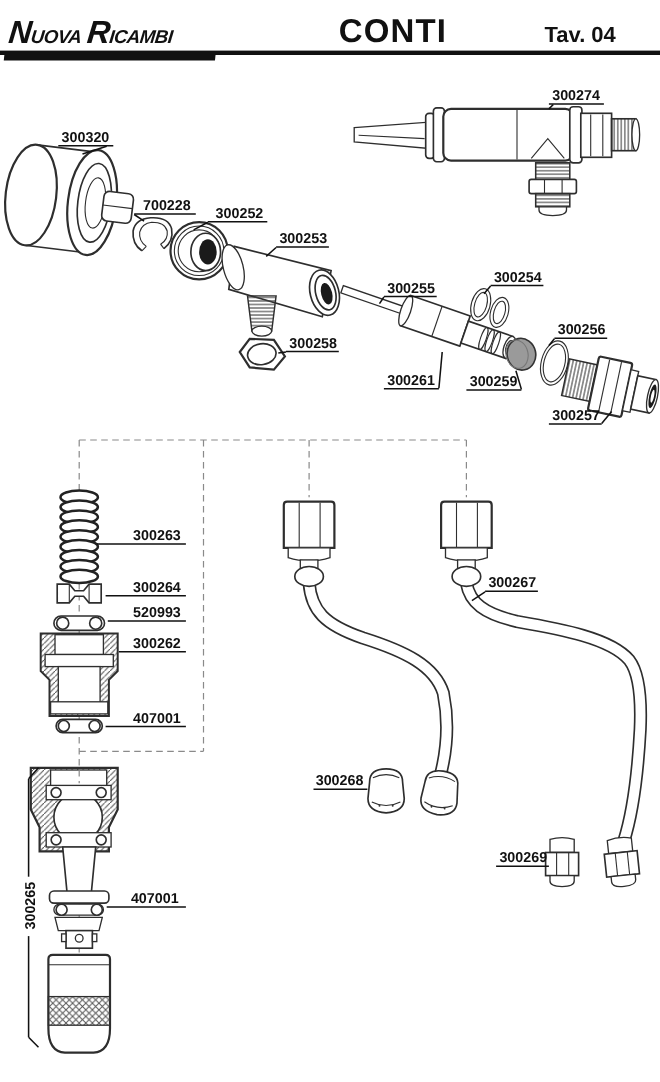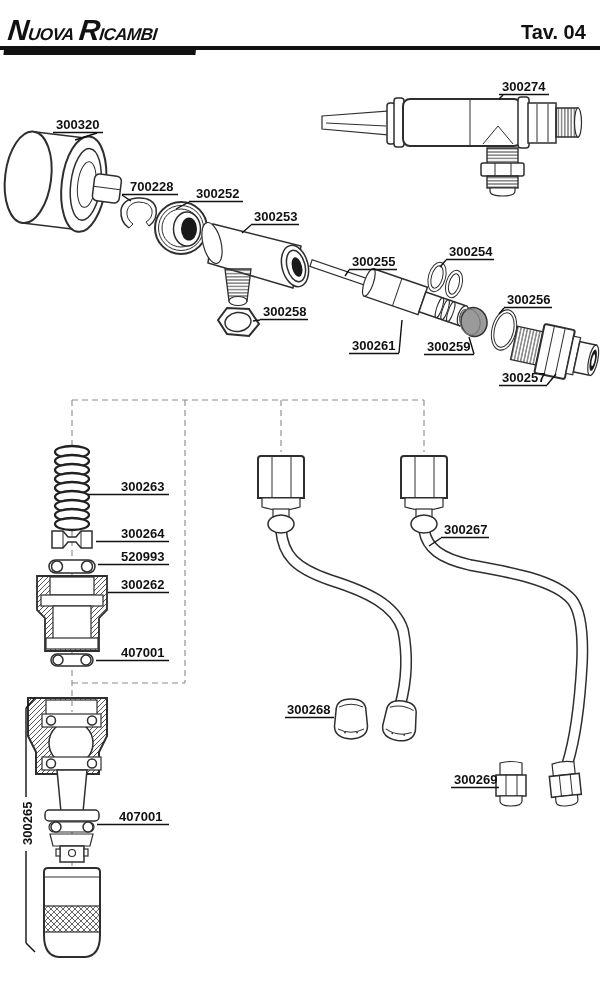"CONTI" div.title { html: none -> <div>CONTI</div> }
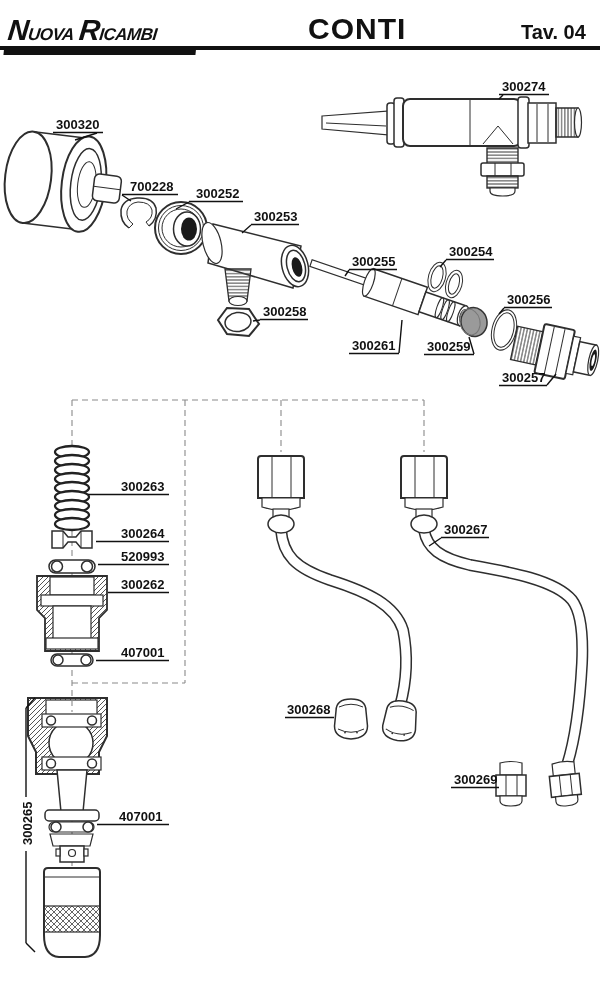"Tav. 04" .plate { left: 521px -> 495px }
